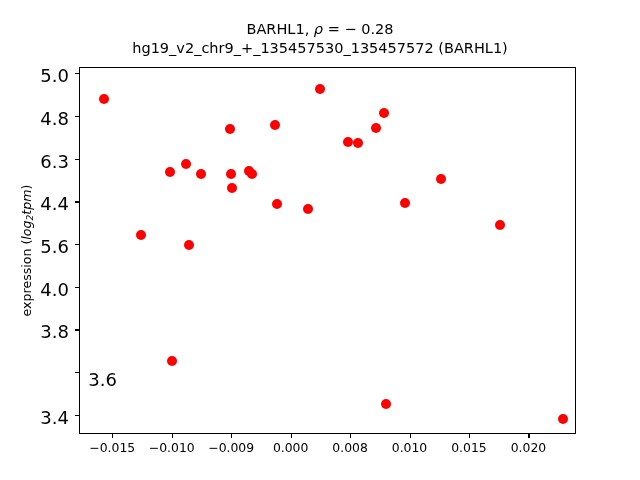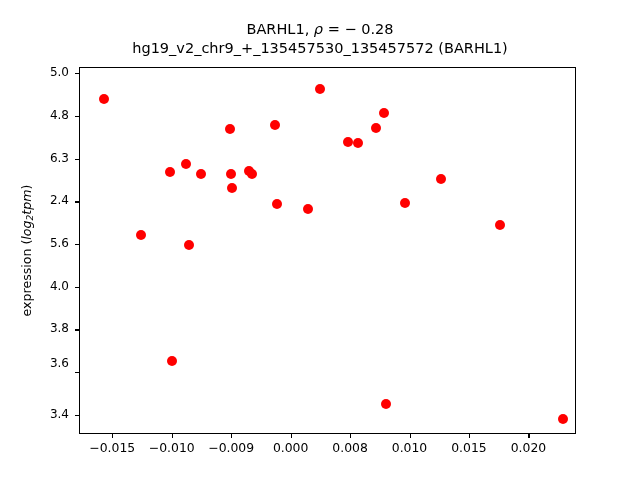"5.0" .yticklabel { font-size: 12px -> 18px }
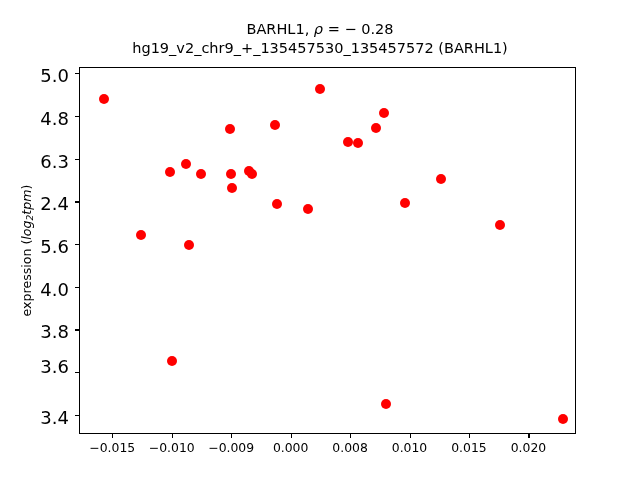"2.4" div.yticklabel { text: 2.4 -> 4.4 }
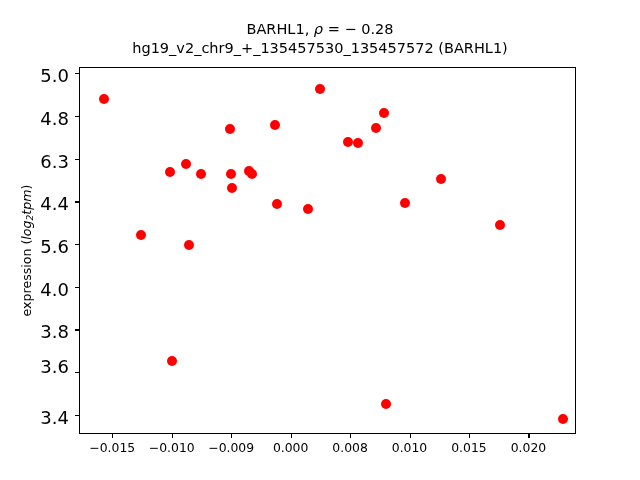"3.6" div.yticklabel { padding-left: none -> 48px; top: 358px -> 371px }
